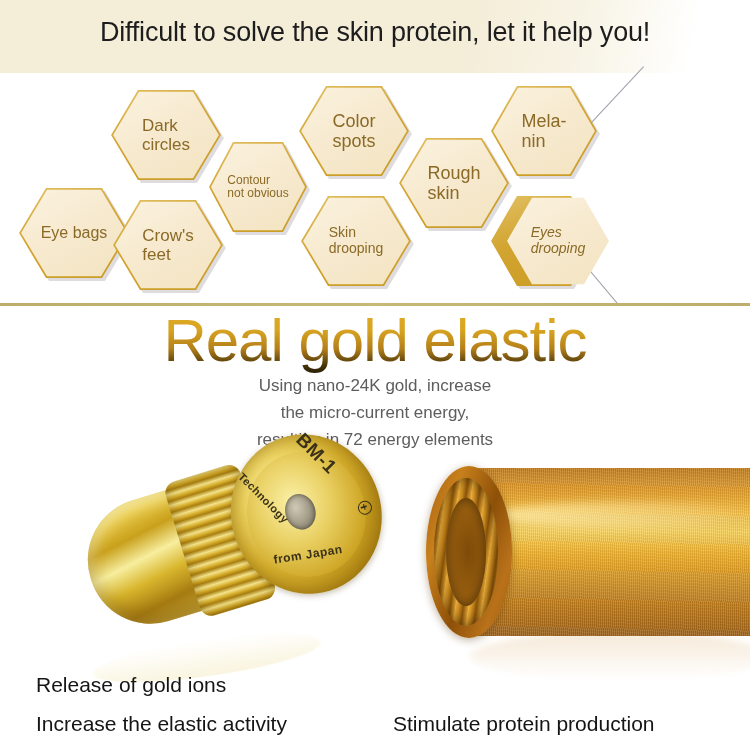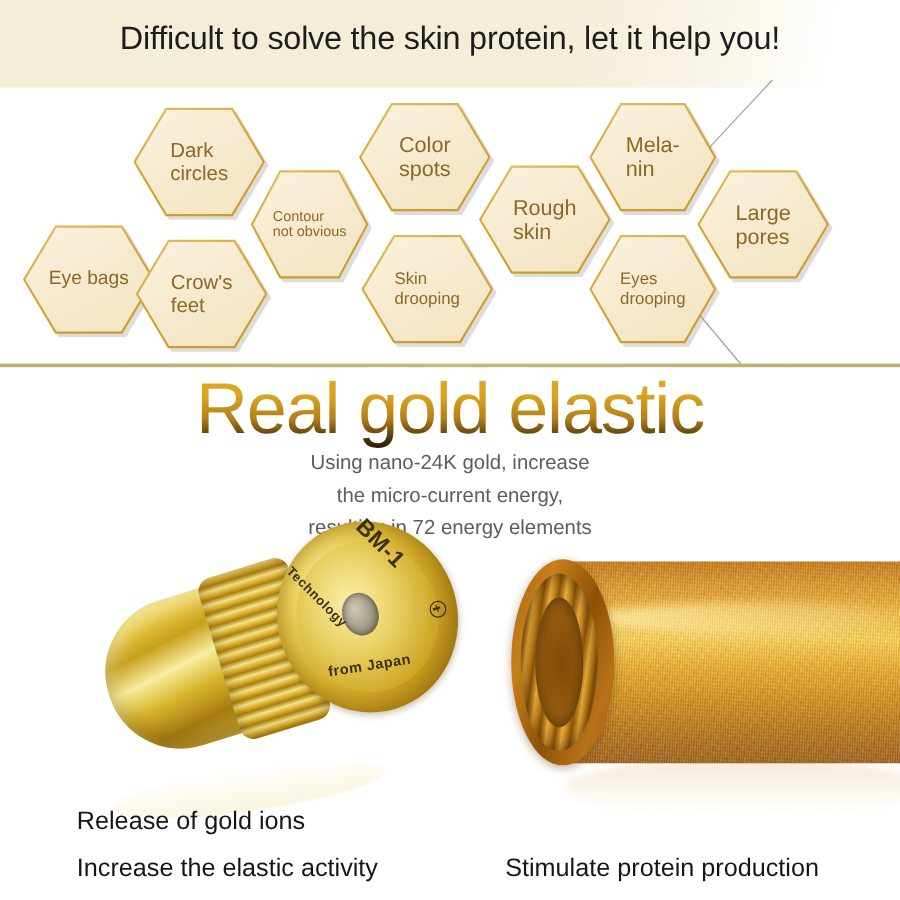"Large" div.hexwrap { html: <div> <div></div> <div></div> <div> <span>Large pores</span> </div> </div> -> none }
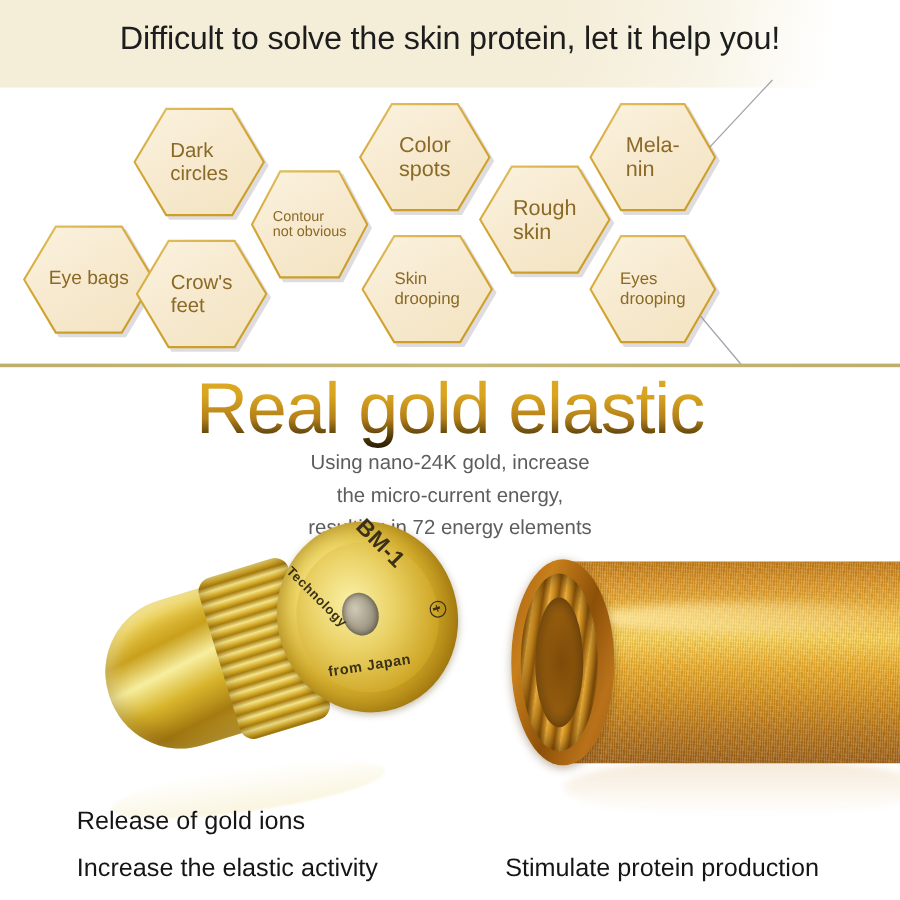"Eyes" div.hex { font-style: none -> italic; left: 2px -> 16px }
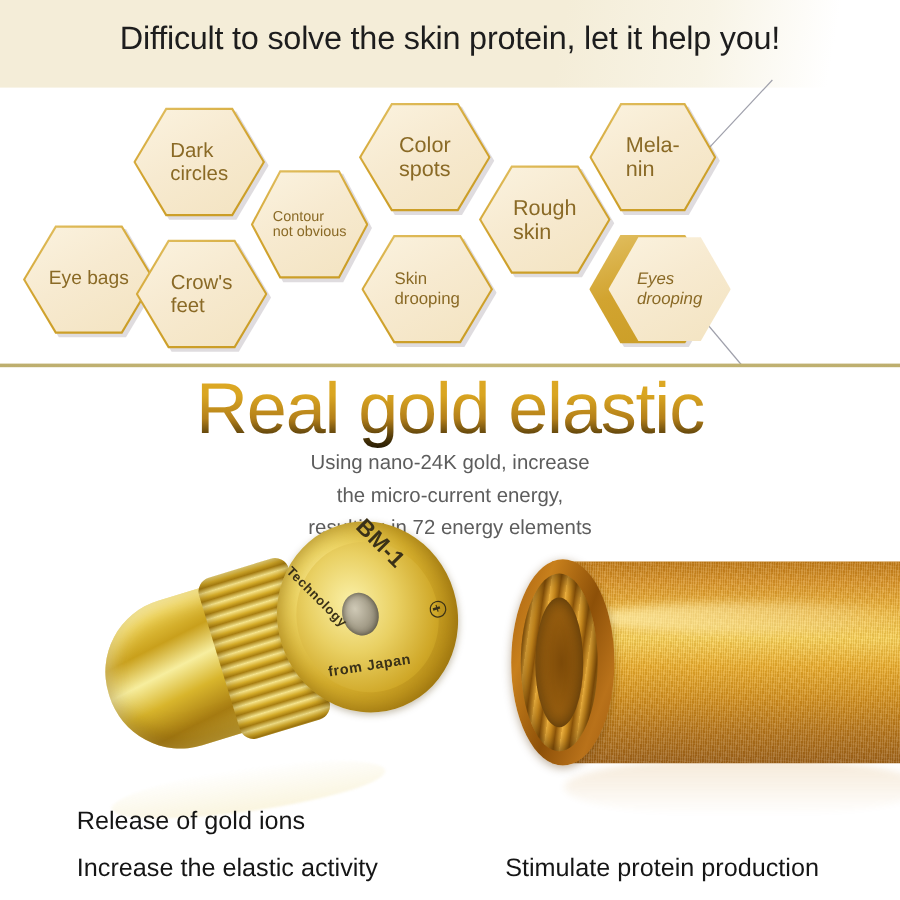"Release of gold ions" .cap-line { margin-left: 28px -> none }
